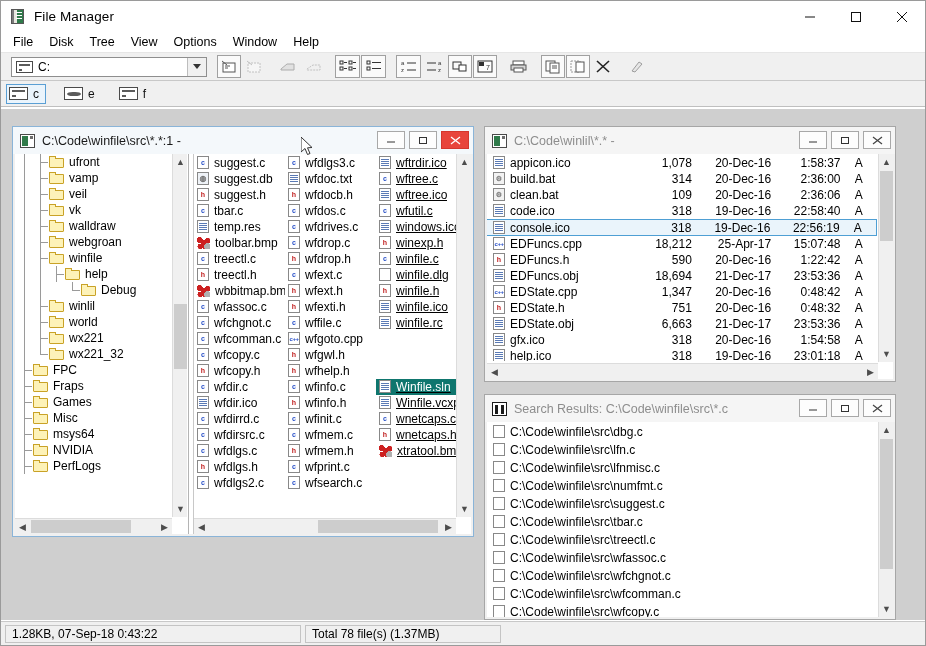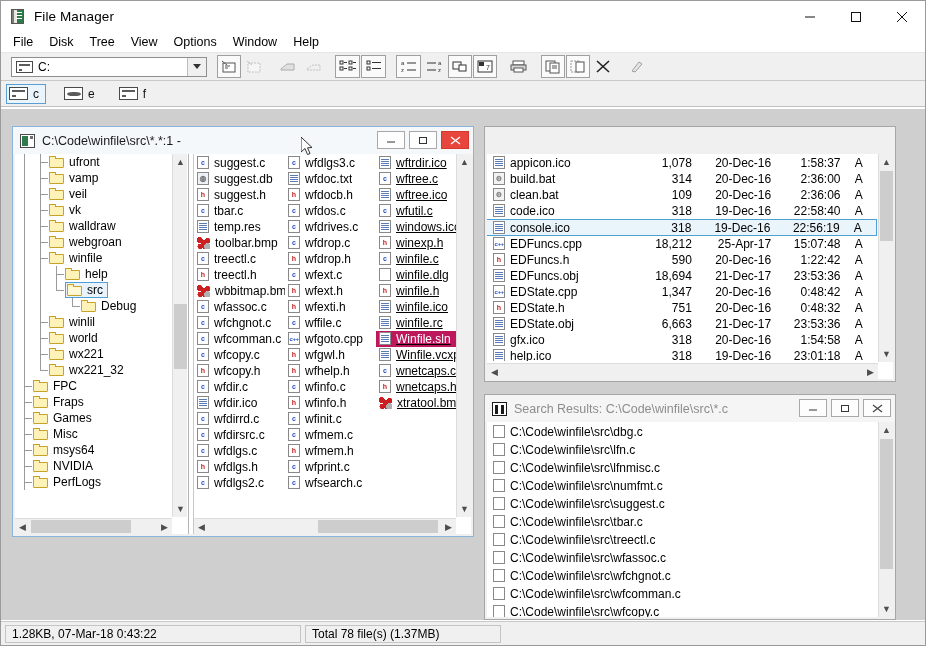"C:\Code\winlil\*.* -" div.child-title { html: none -> <div> <span></span> <span>C:\Code\winlil\*.* -</span> <div> <div> <svg> <line></line> </svg> </div> <div> <svg> <rect></rect> </svg> </div> <div> <svg> <line></line> <line></line> </svg> </div> </div> </div> }
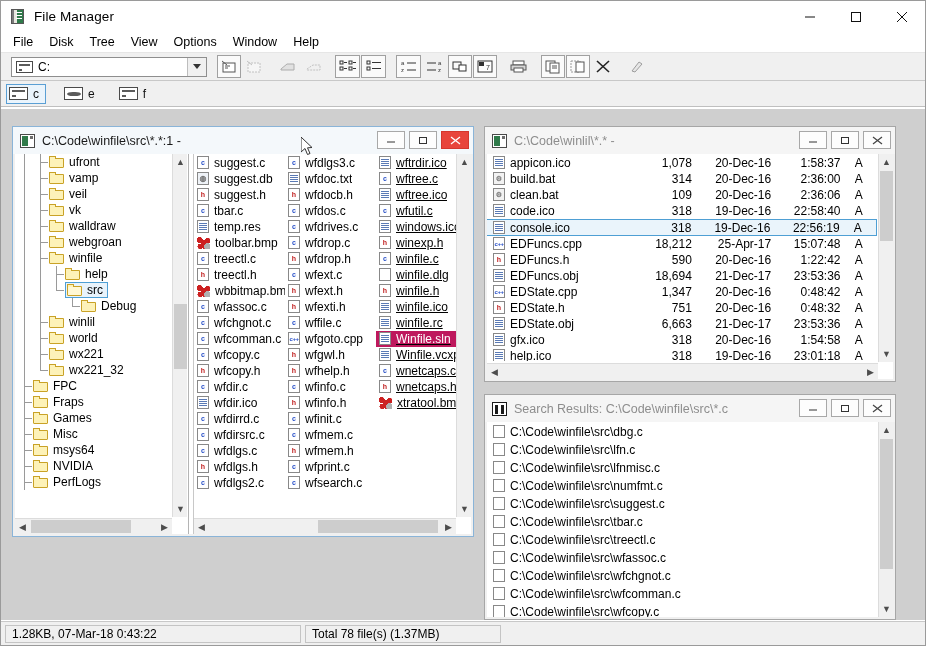"src" div.tree-row { html: <div> <span></span> <span></span> <span></span> <span> <span> <span></span> <span></span> </span> <span>src</span> </span> </div> -> none }
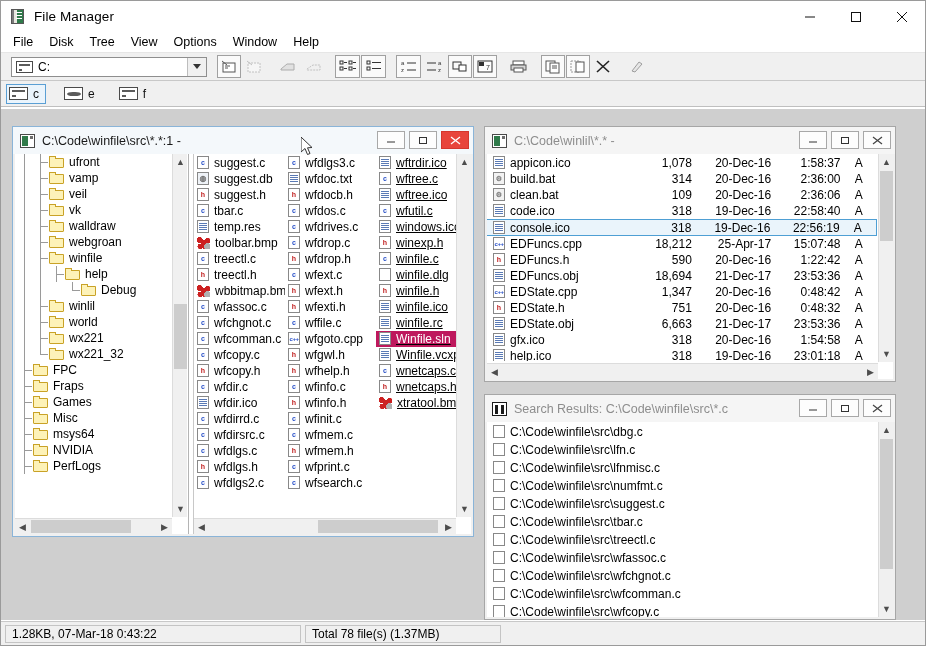"Winfile.sln" .frow.sel { background: #be185d -> #0f766e; margin-top: none -> 48px }
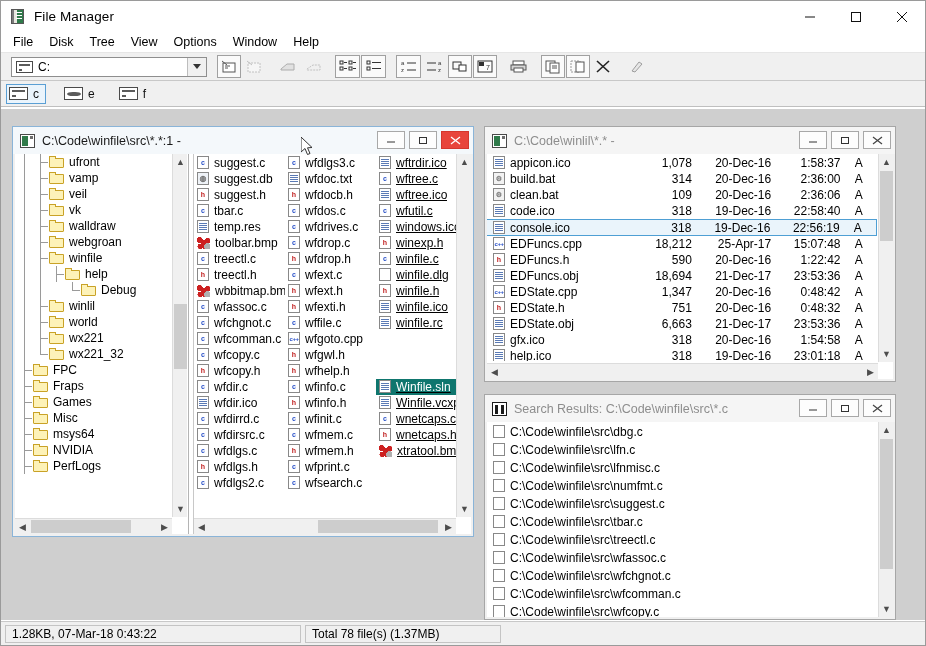"1.28KB, 07-Mar-18 0:43:22" div.sb-cell { text: 07-Mar-18 -> 07-Sep-18 }
